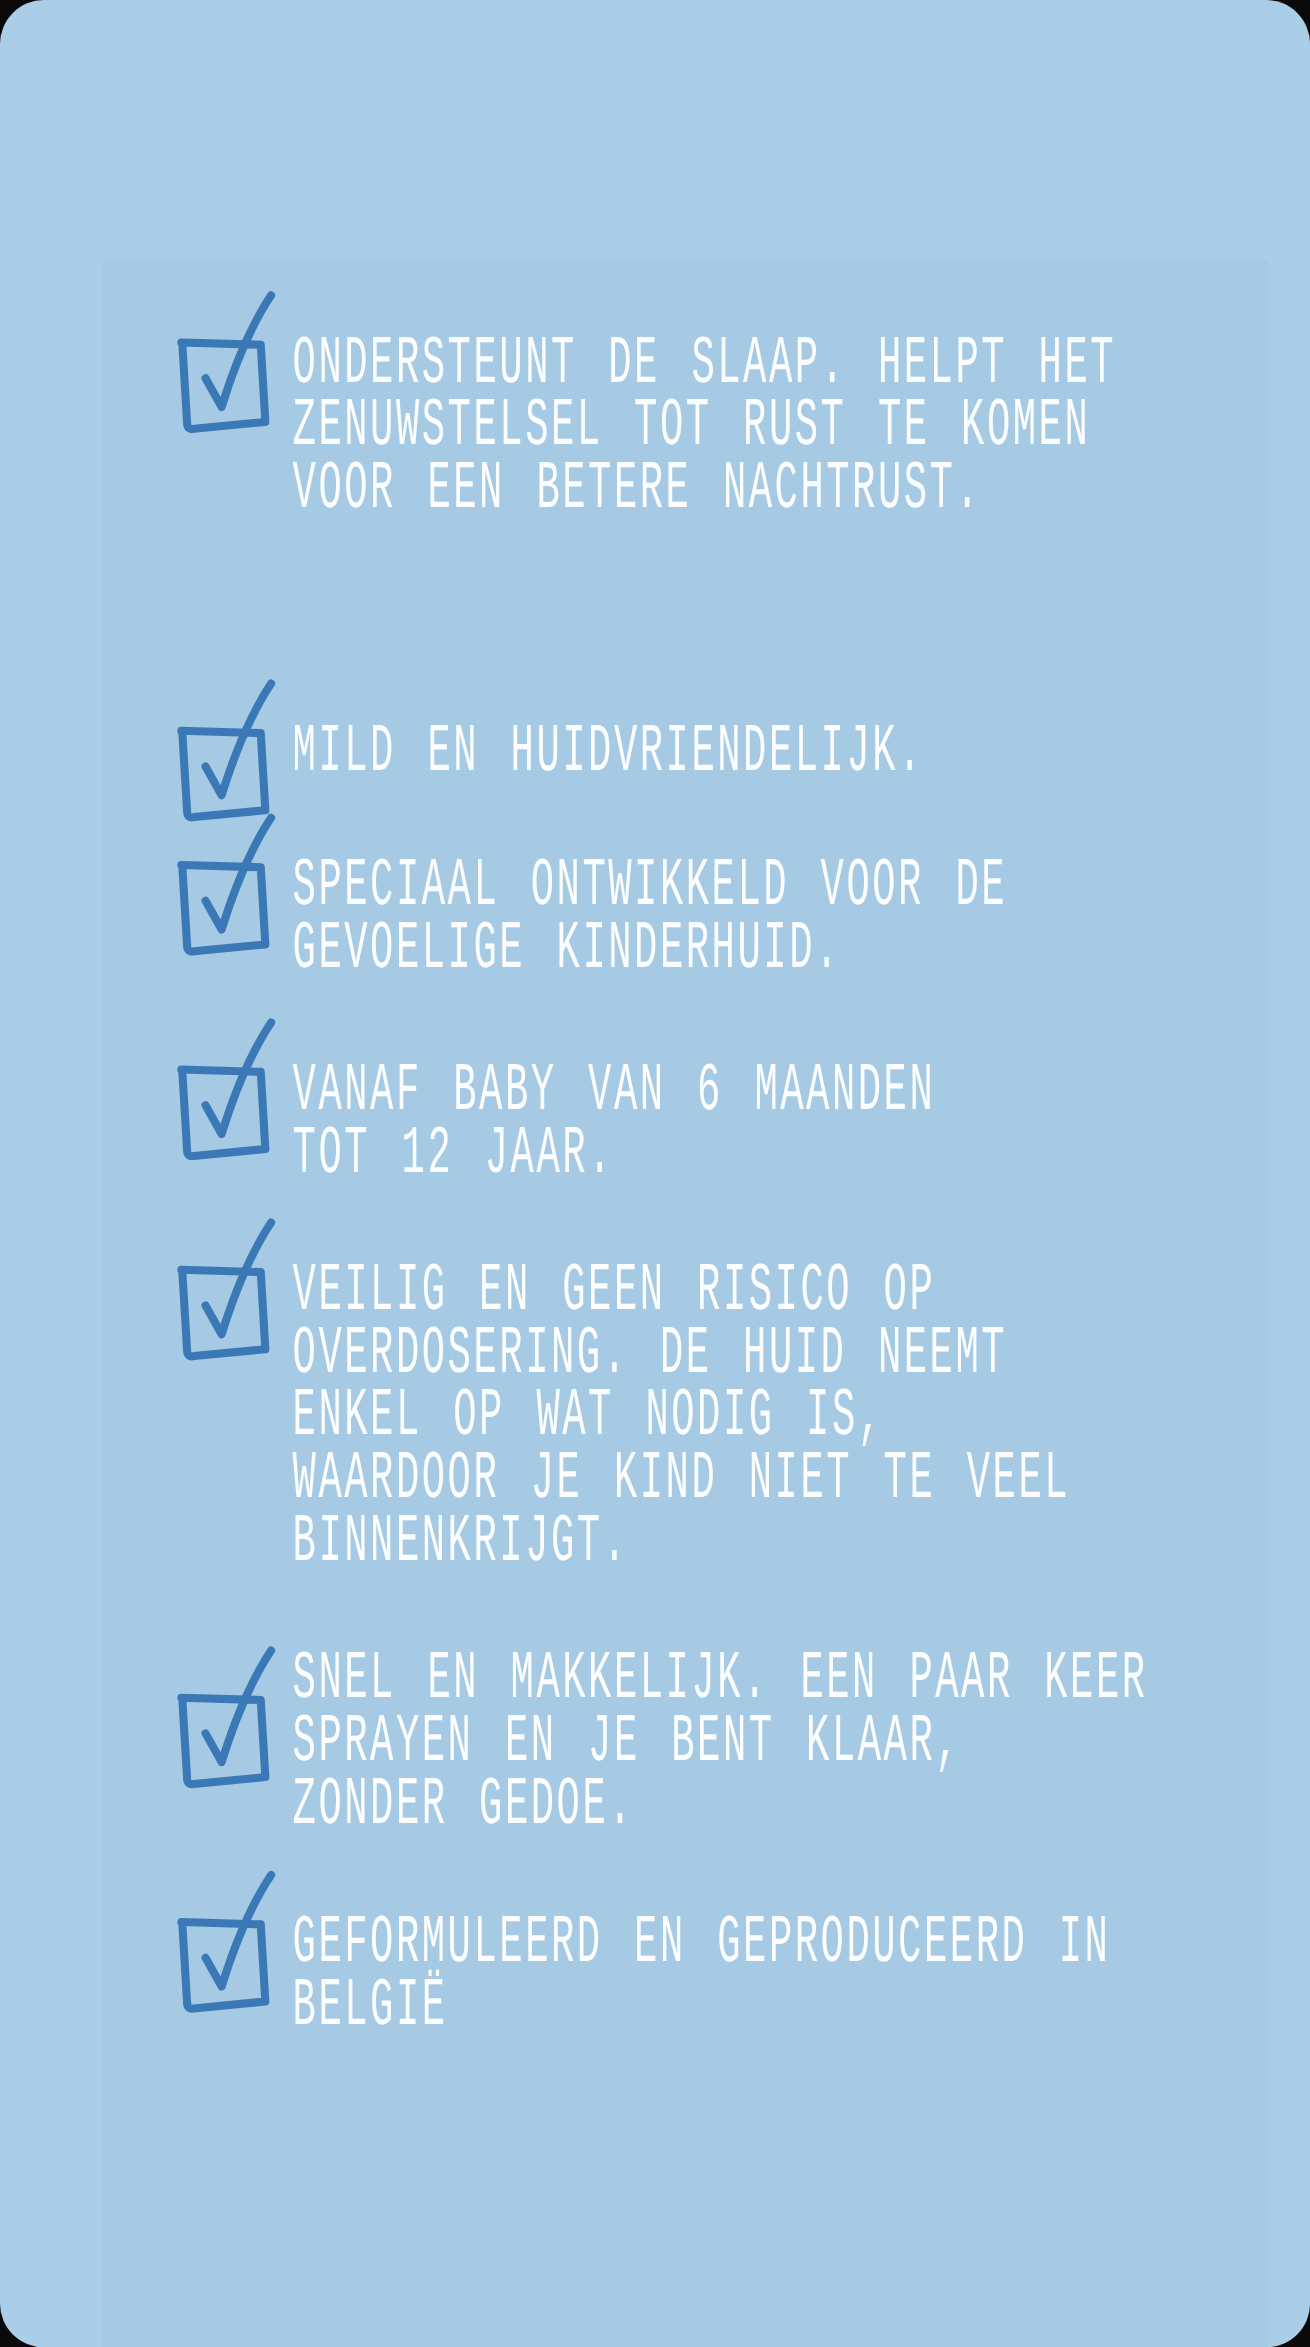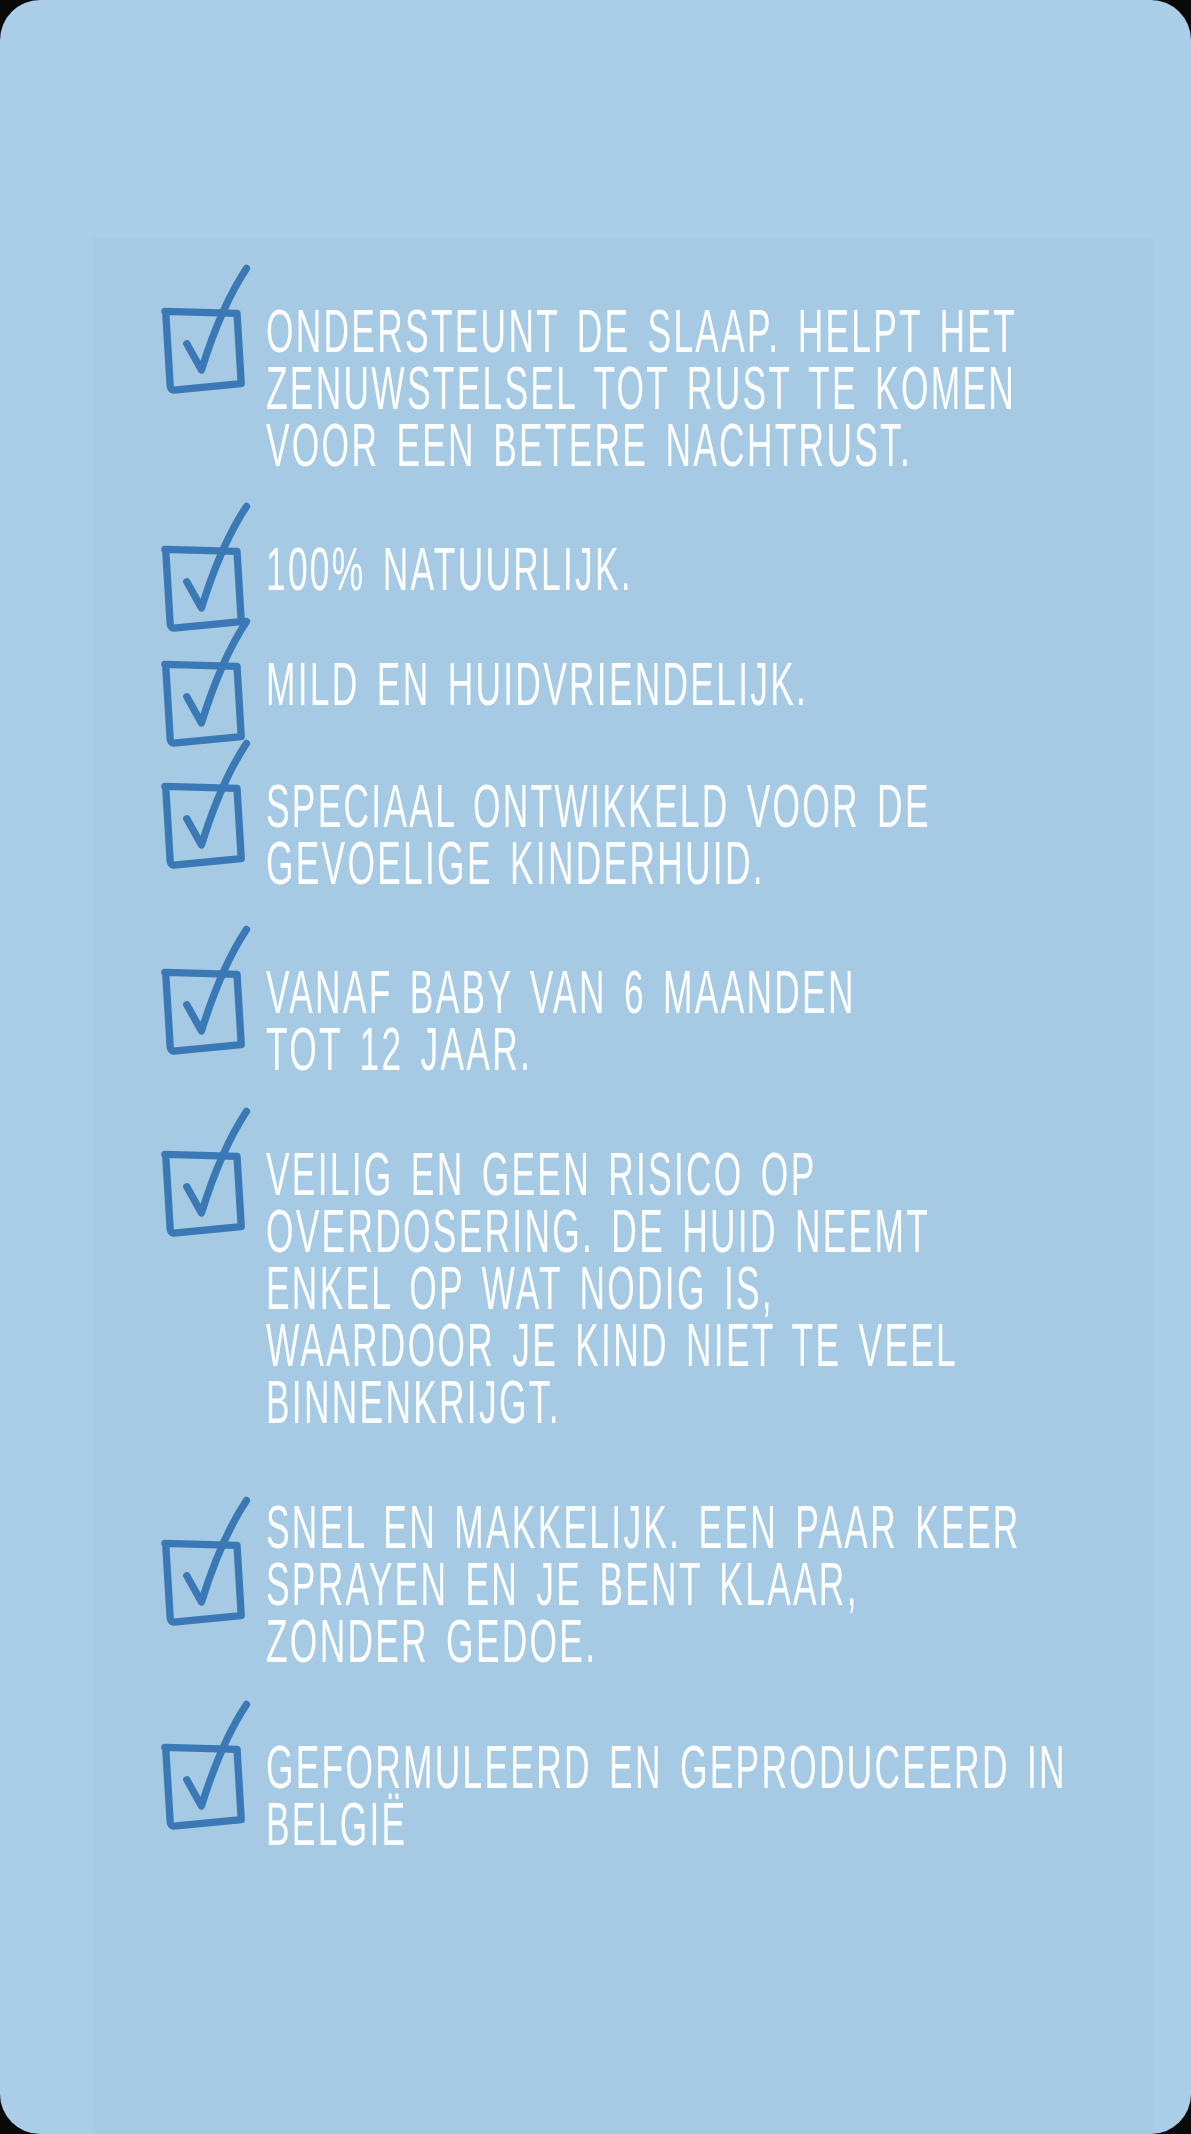"ONDERSTEUNT DE SLAAP. HELPT HET" .frame { font-family: none -> Liberation Mono, monospace }
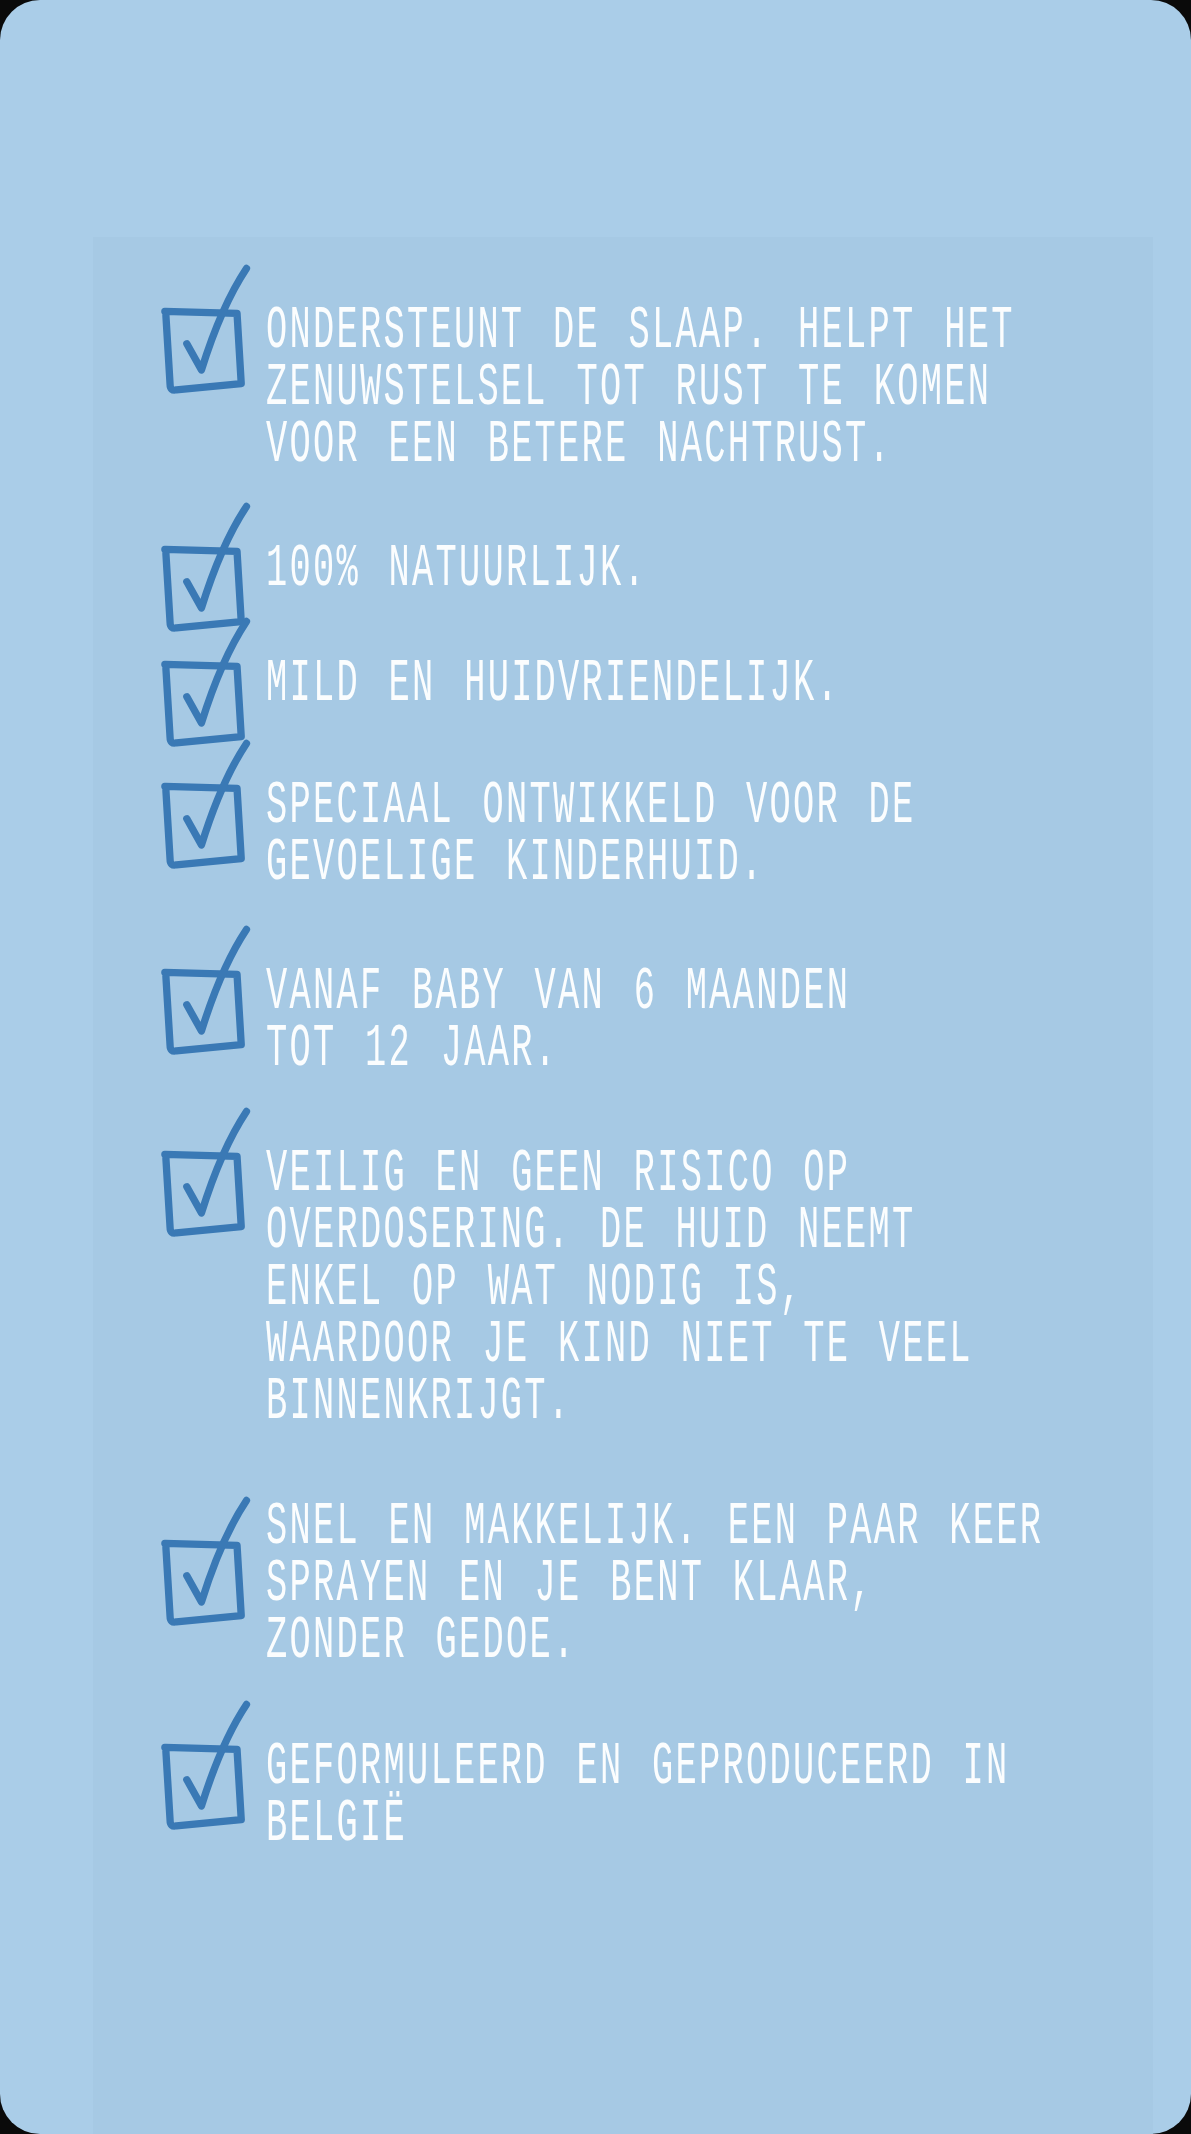"100% NATUURLIJK." div.item { html: <div> <div> <svg> <path></path> <path></path> </svg> </div> <div> <div>100% NATUURLIJK.</div> </div> </div> -> none }
